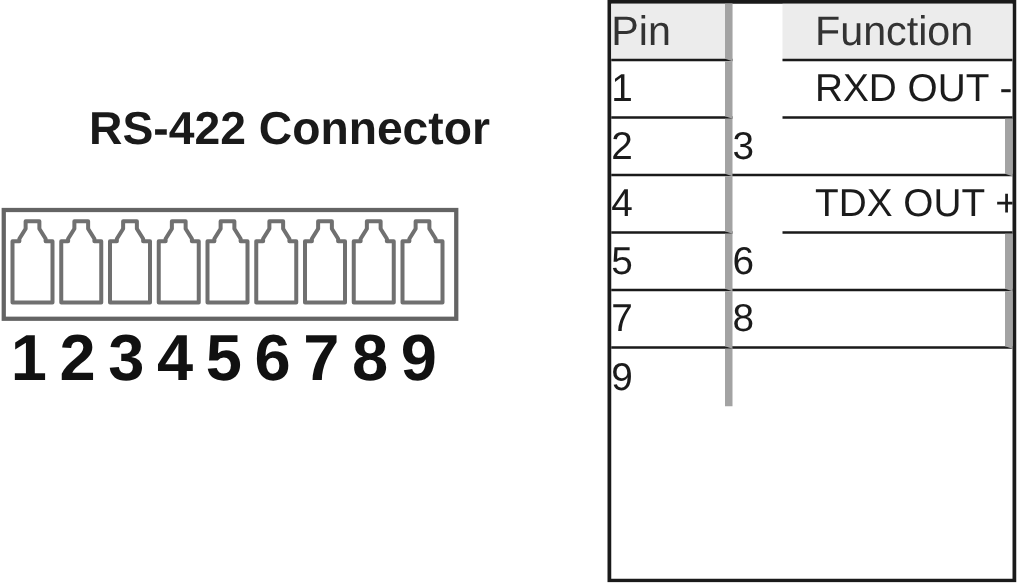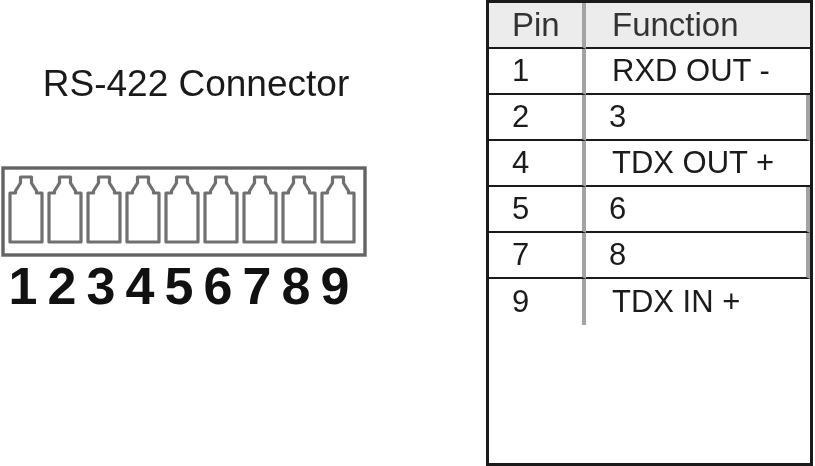"Pin" .cell.pin-col { border-right: 4px solid #a3a3a3 -> 6px solid #a3a3a3; padding-left: 23px -> none }
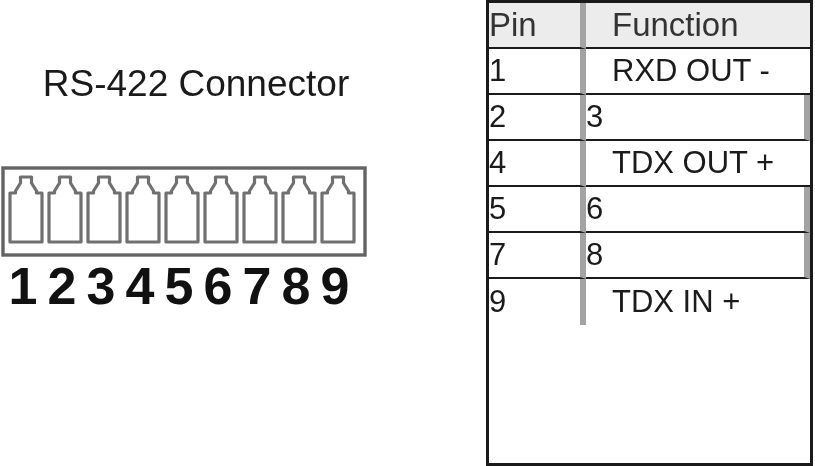"Function" .cell.fn-col { margin-left: none -> 40px }
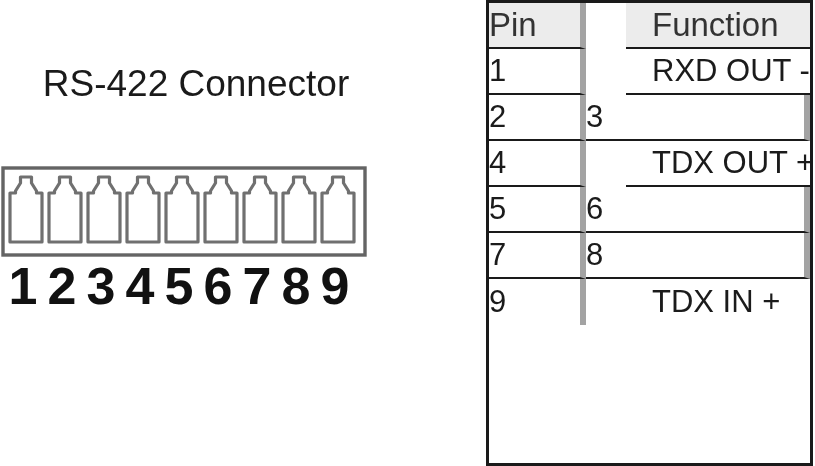"RS-422 Connector" .title-block { font-weight: 400 -> 700; text-align: center -> right; top: 64px -> 83px }
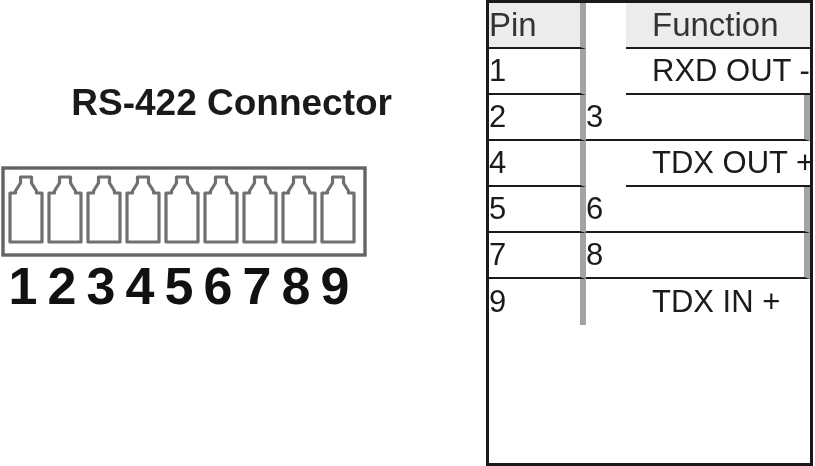"TDX IN +" div.cell { html: <div>TDX IN +</div> -> none }
